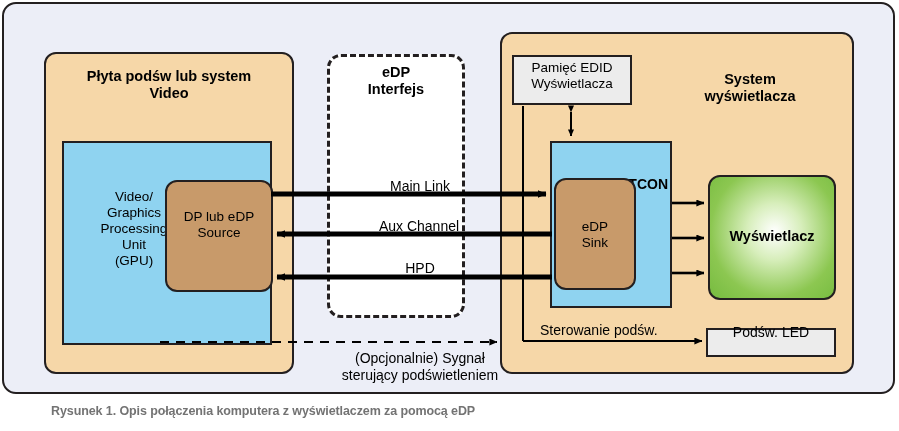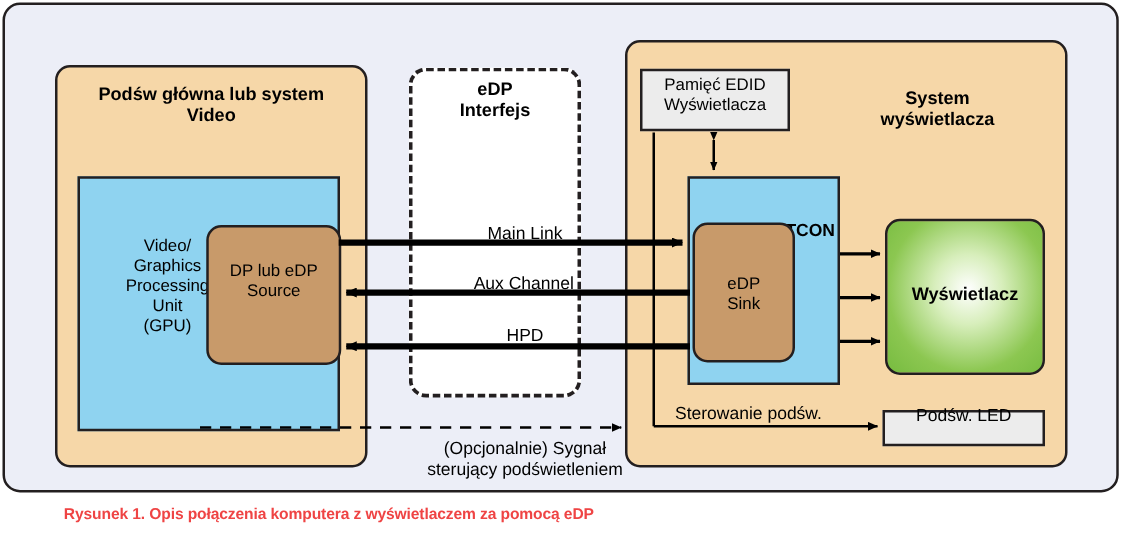"Podśw główna lub system" div.lbl { text: Podśw główna -> Płyta podśw }
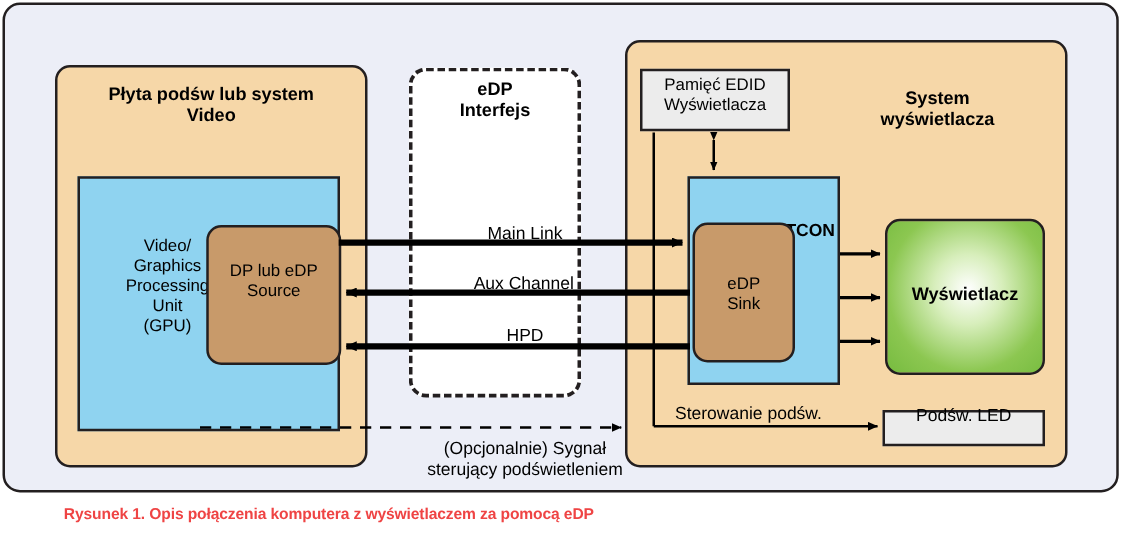"Rysunek 1. Opis połączenia komputera" .caption { color: #ef4444 -> #737373 }
